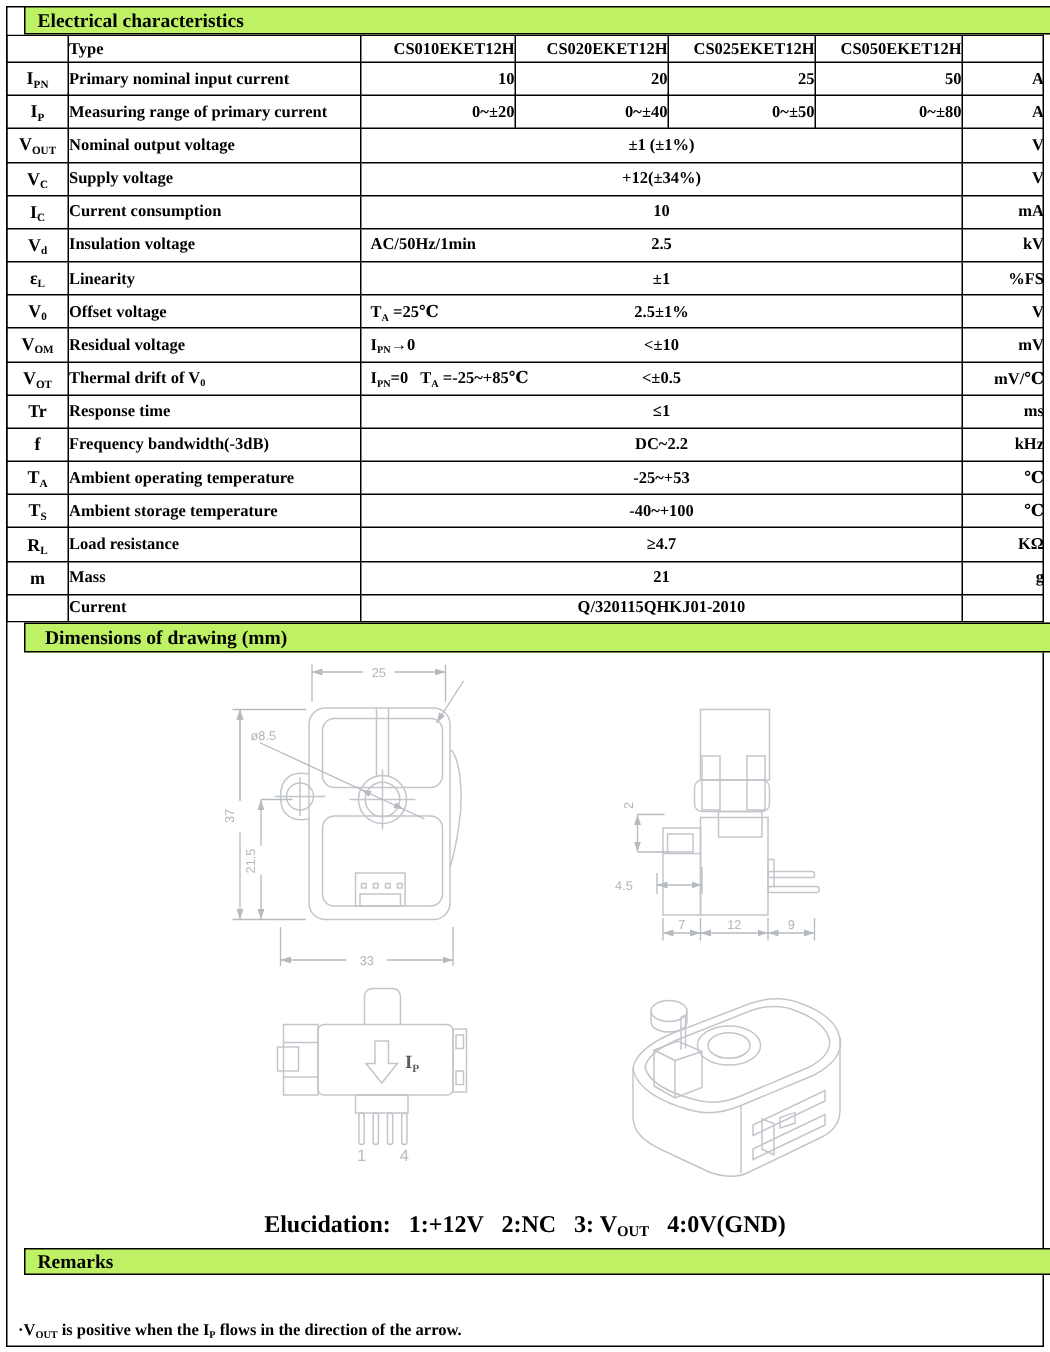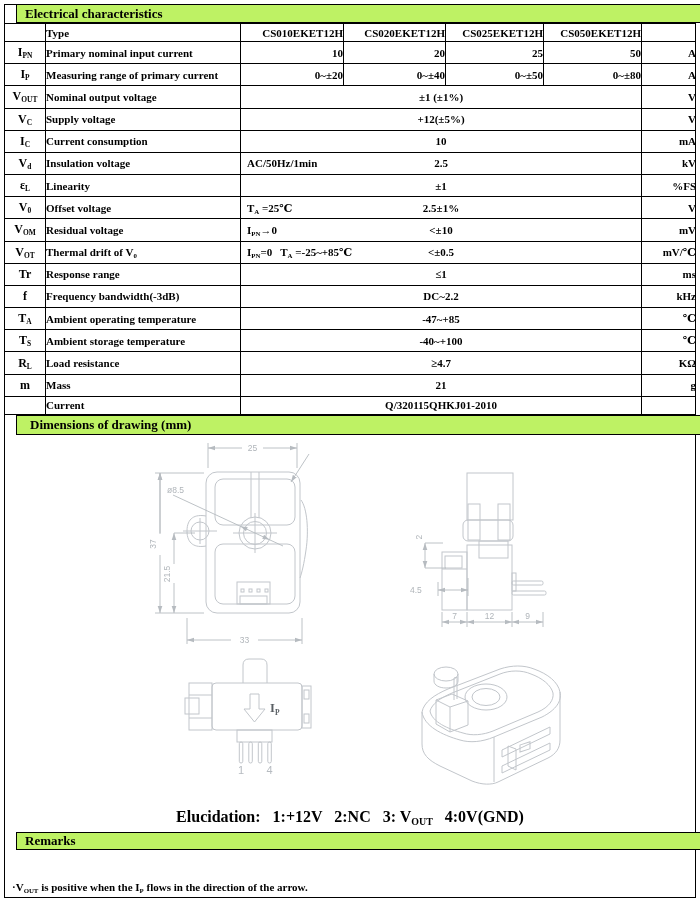"+12(±5%)" span.mval { text: 5% -> 34% }
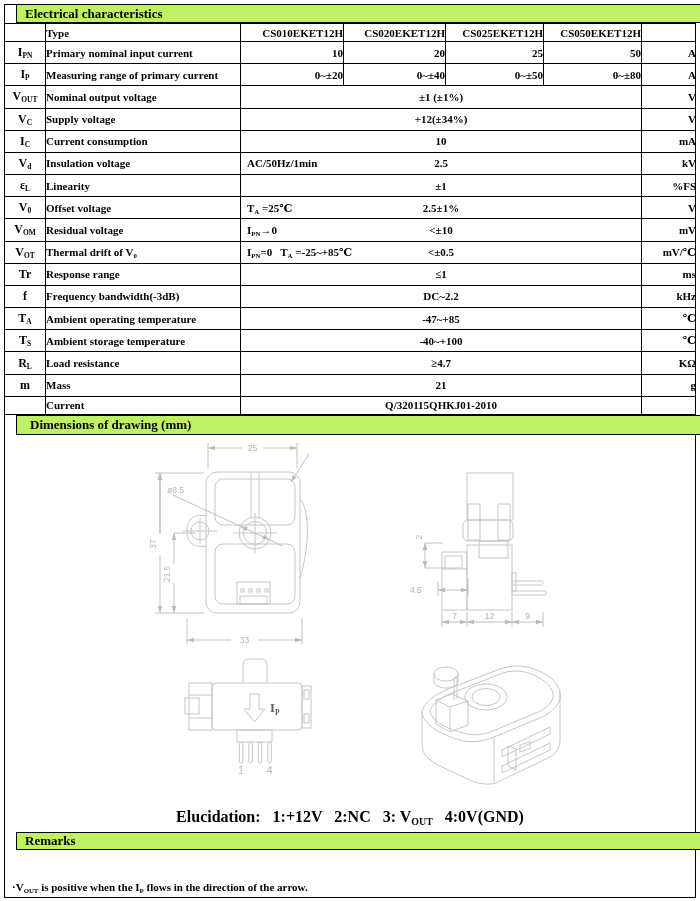"Response range" td.c-param { text: range -> time }
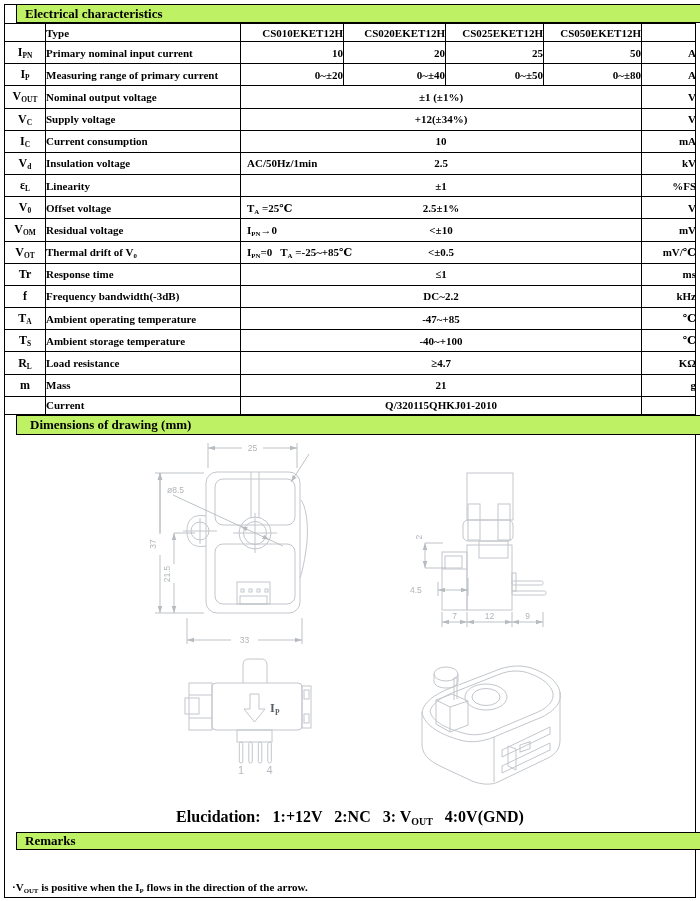"-47~+85" span.mval { text: -47~+85 -> -25~+53 }
